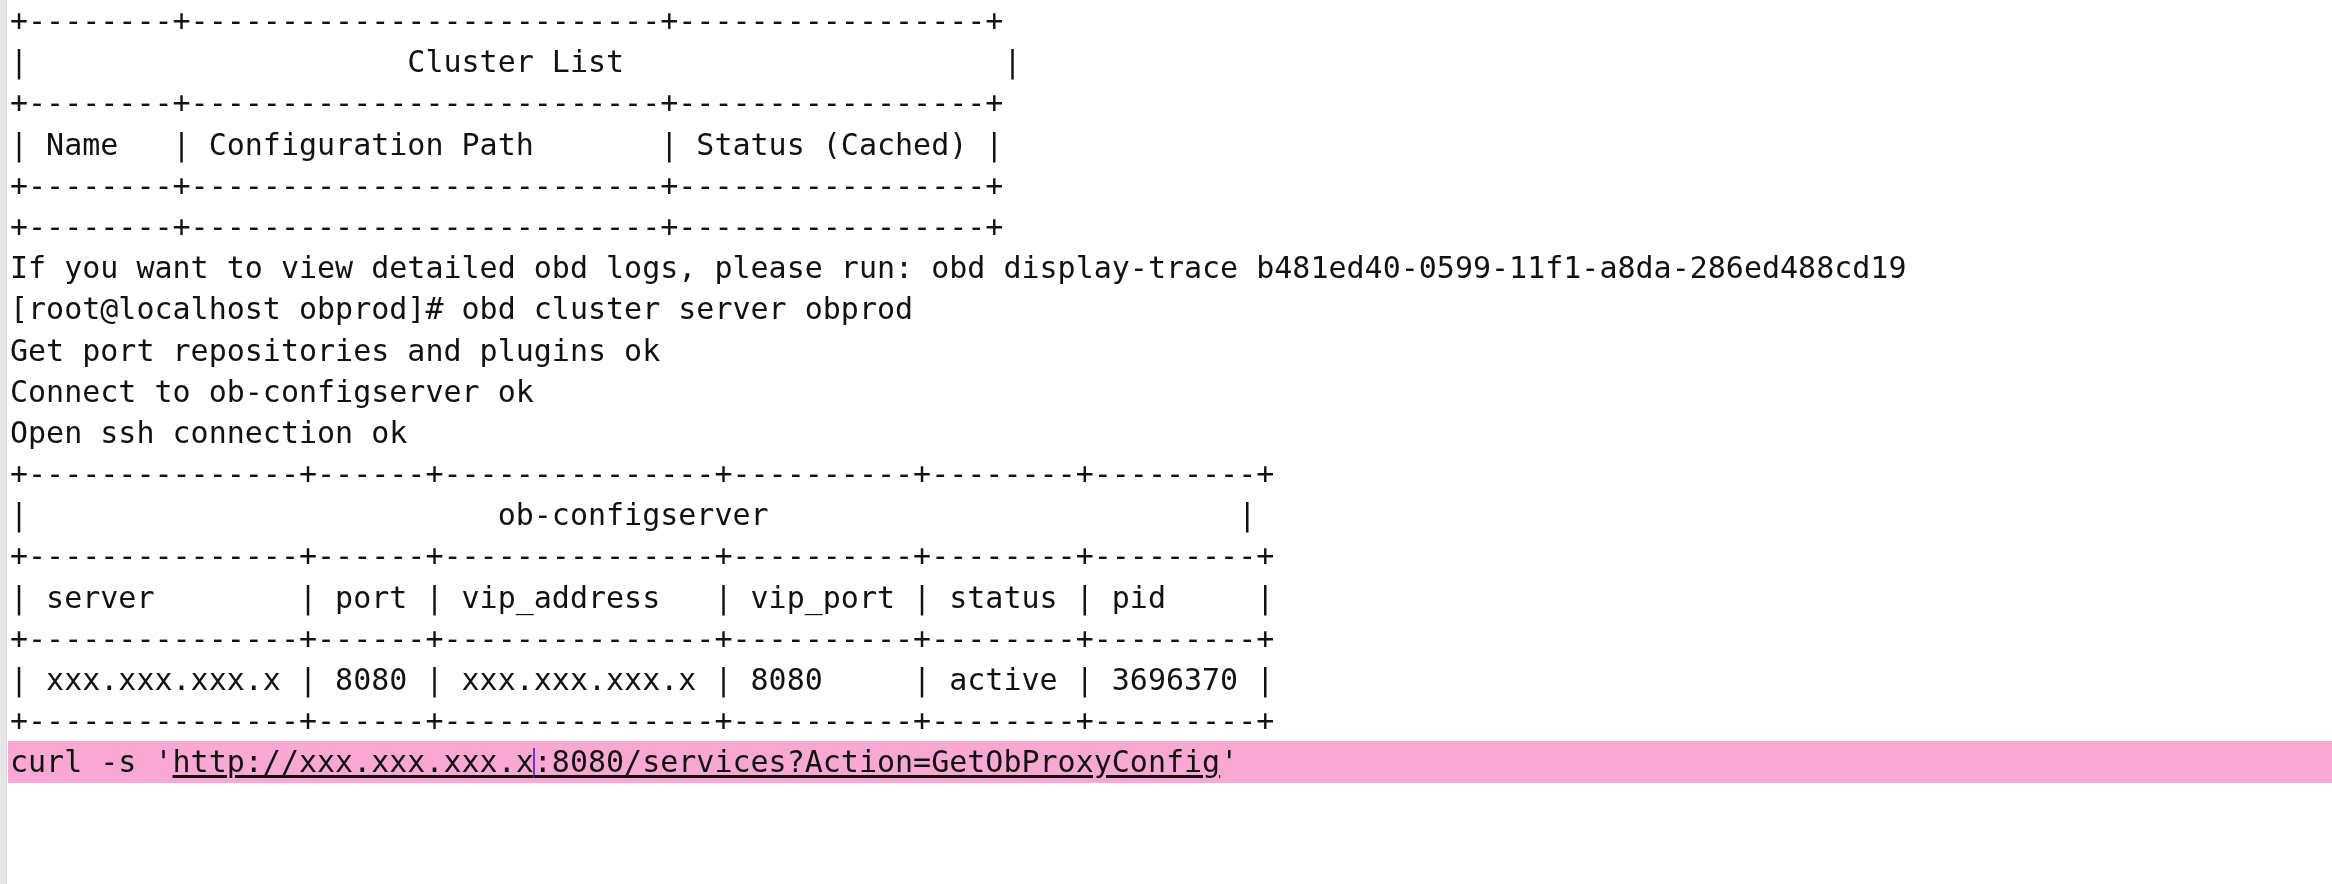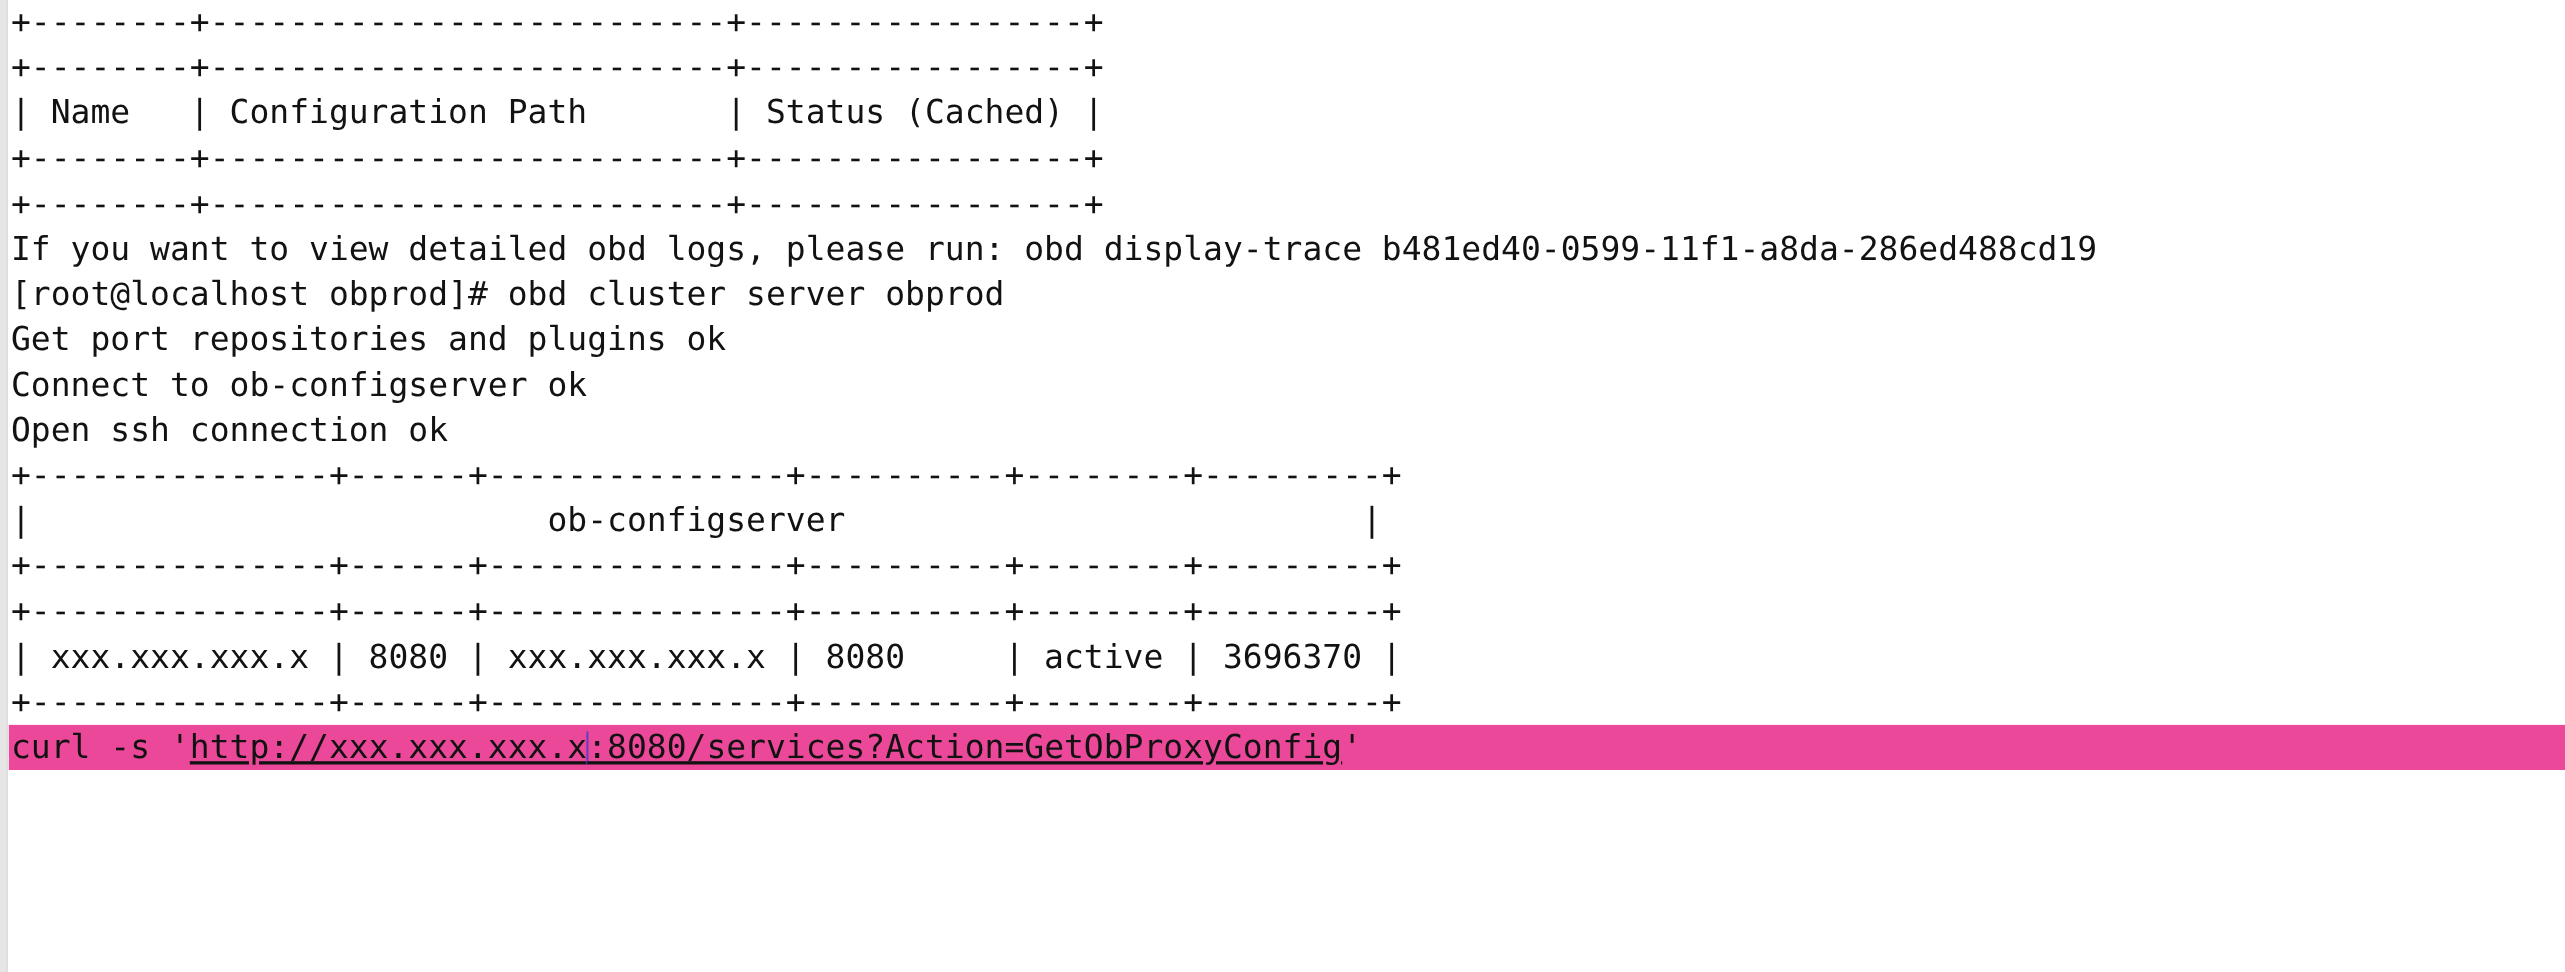"| Cluster List |" div.line { html: none -> <div>| Cluster List |</div> }
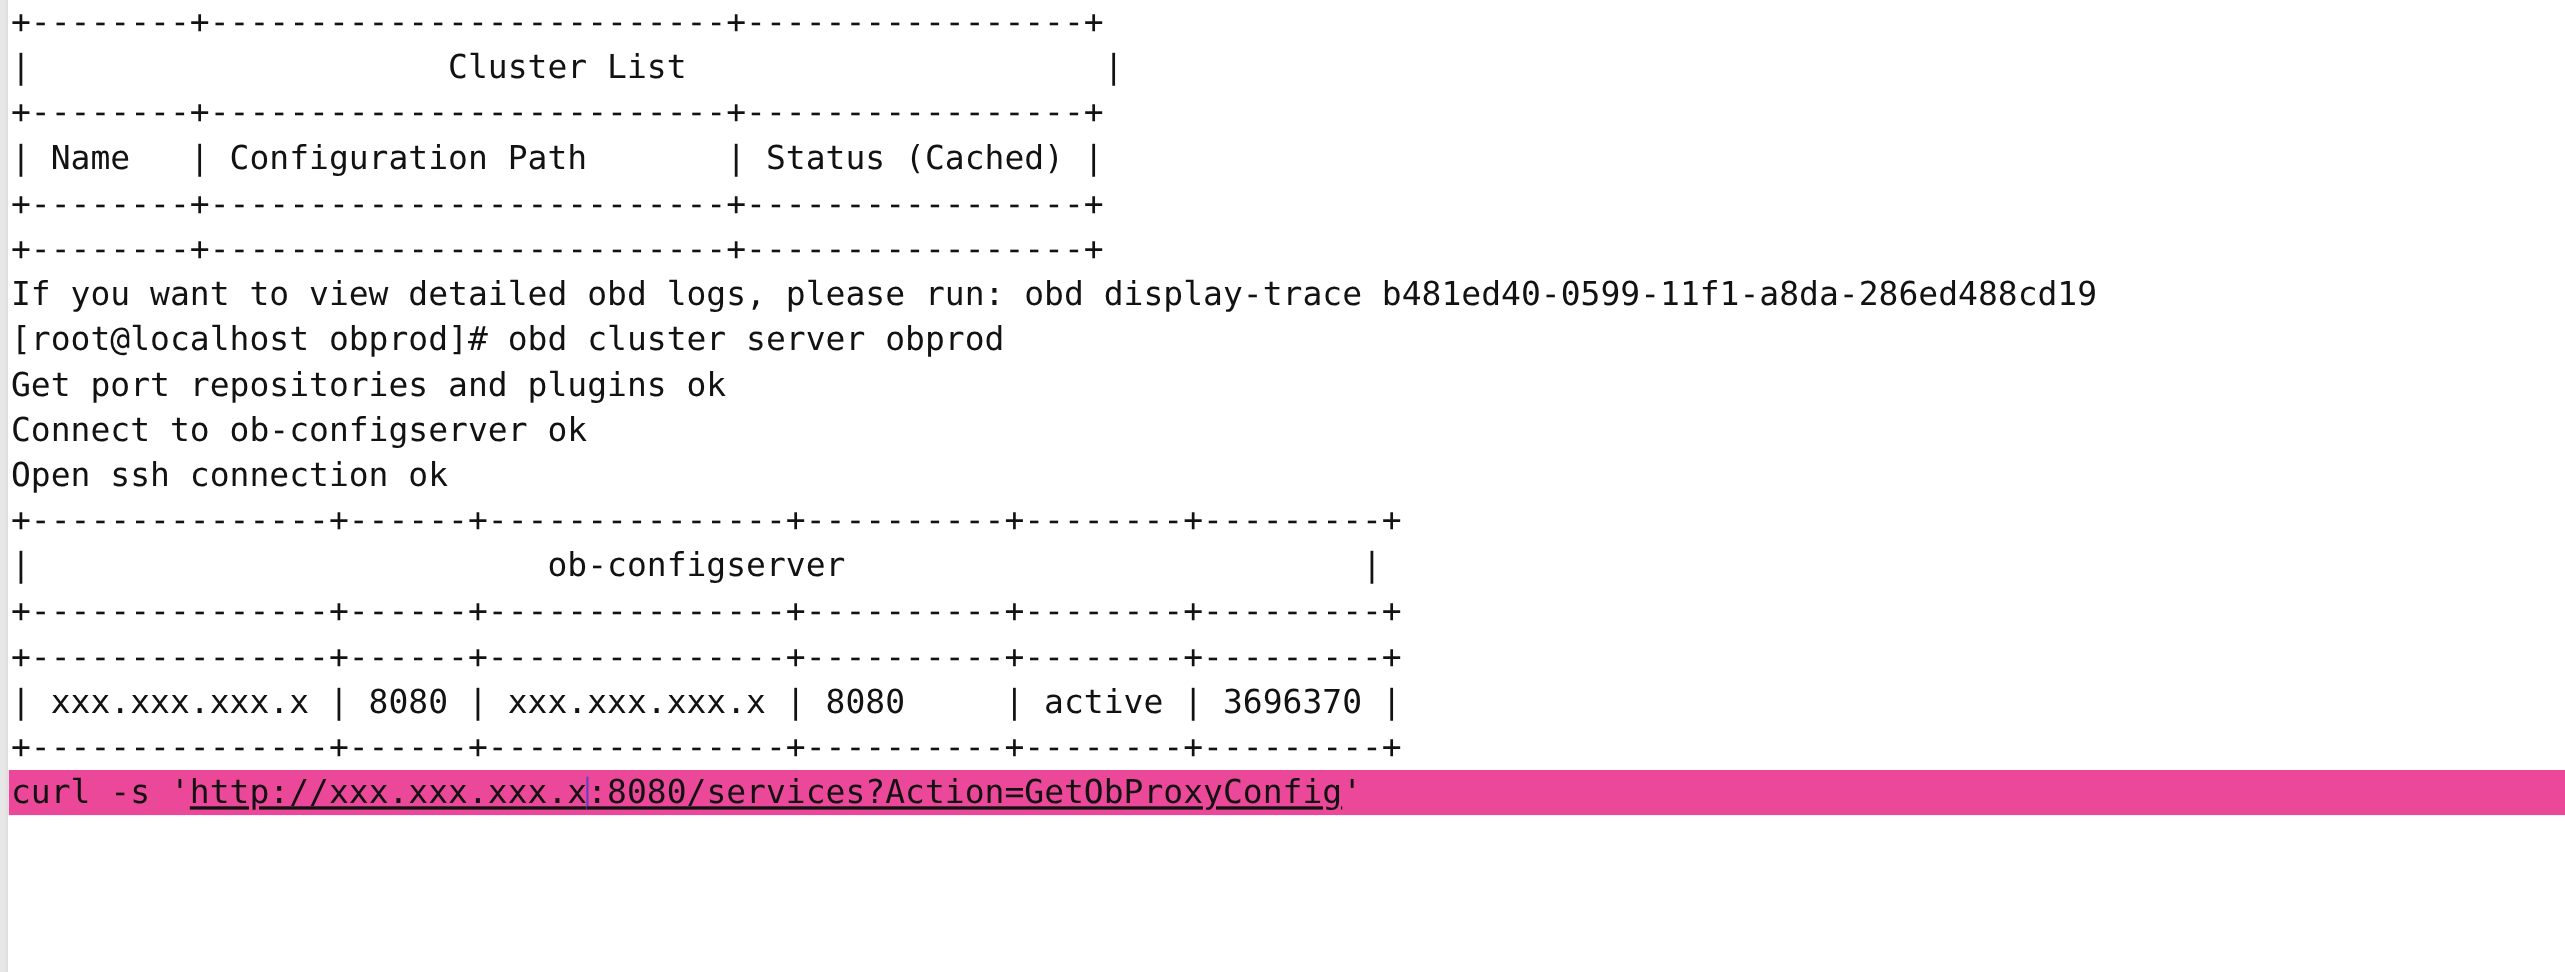"| server | port |" div.line { html: none -> <div>| server | port | vip_address | vip_port | status | pid |</div> }
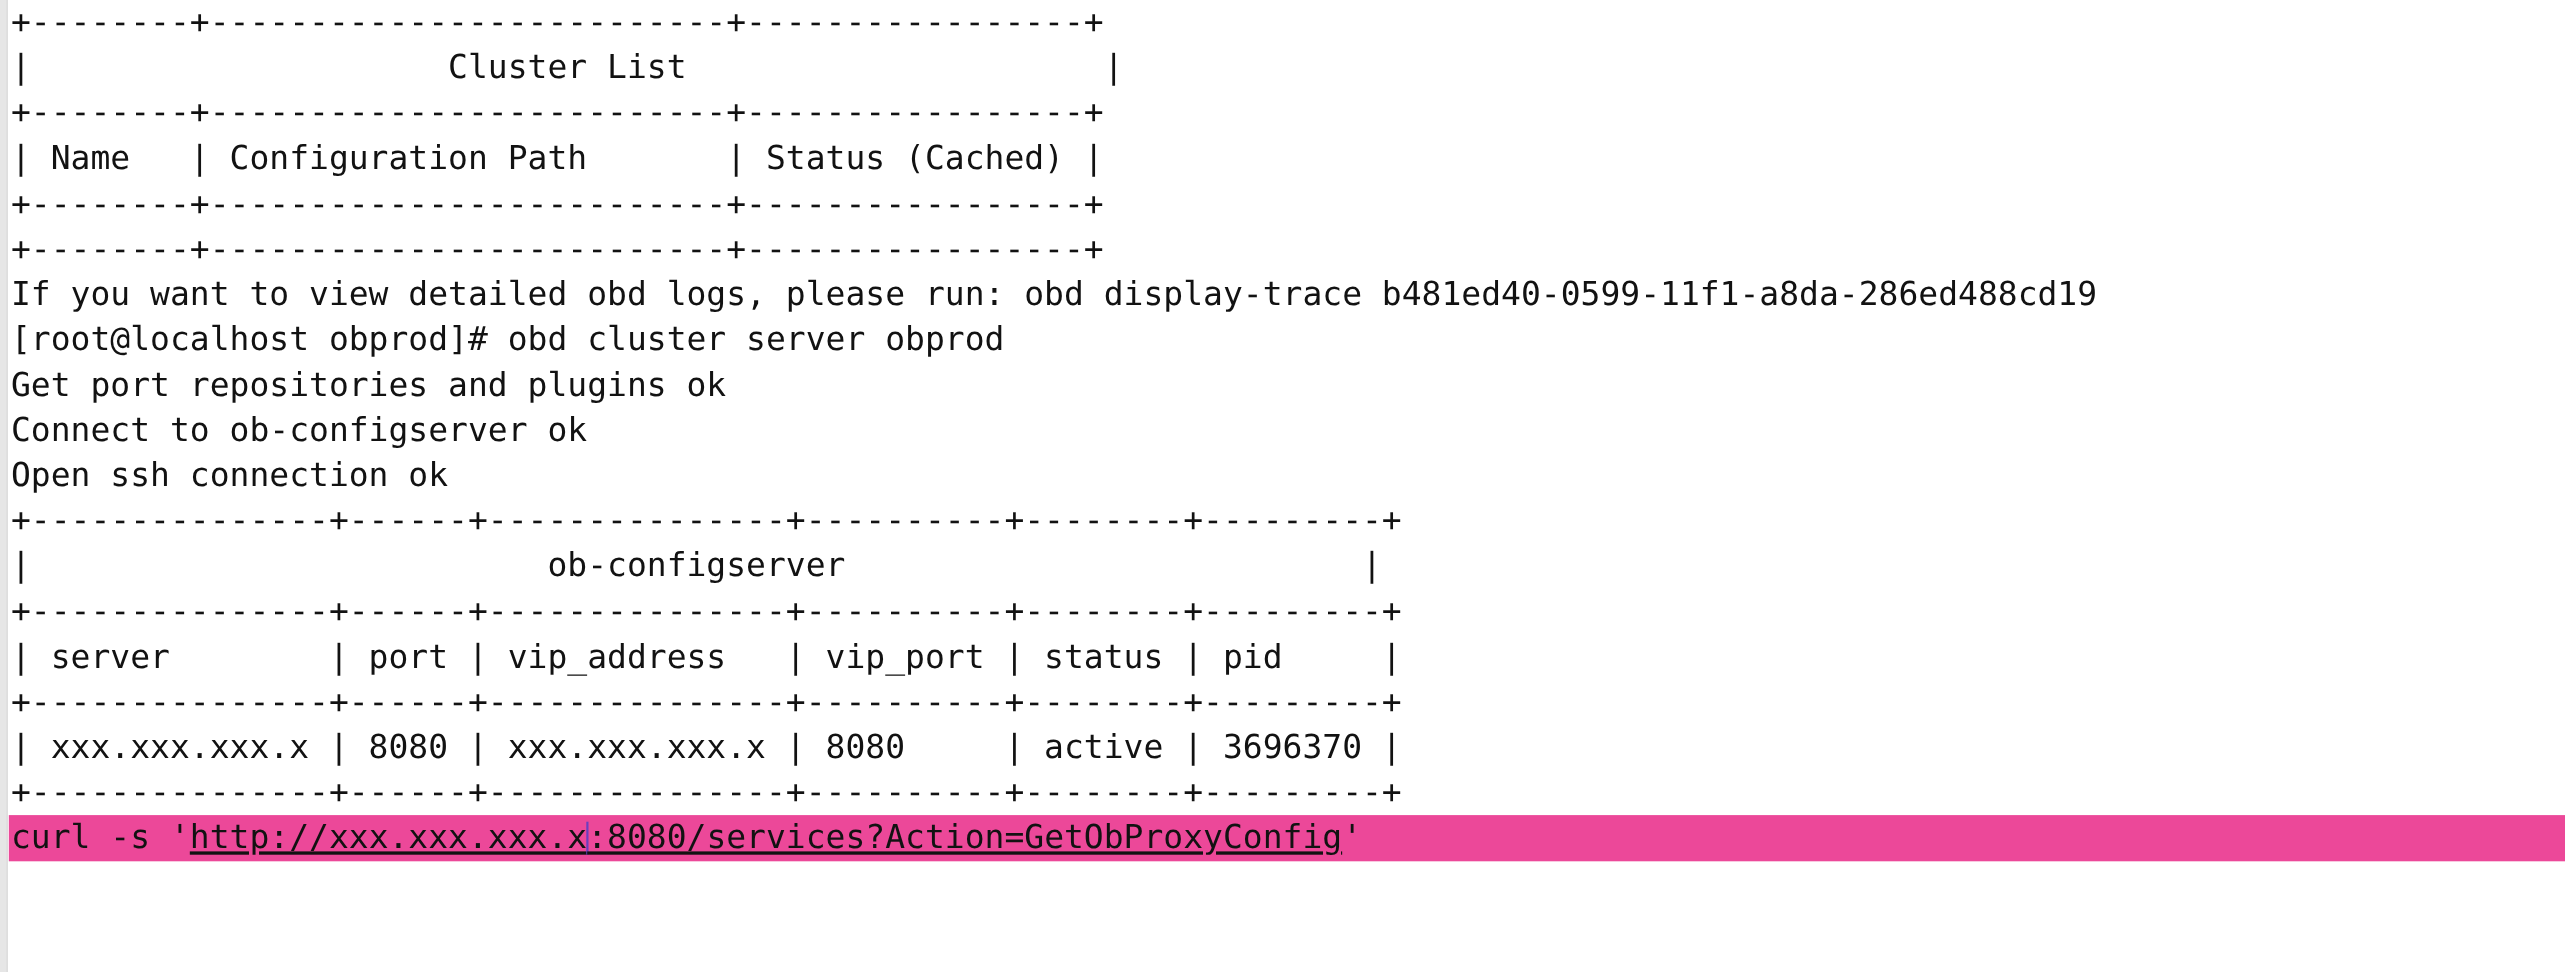"curl -s" .line.highlight { background: #ec4899 -> #f9a8d4 }
